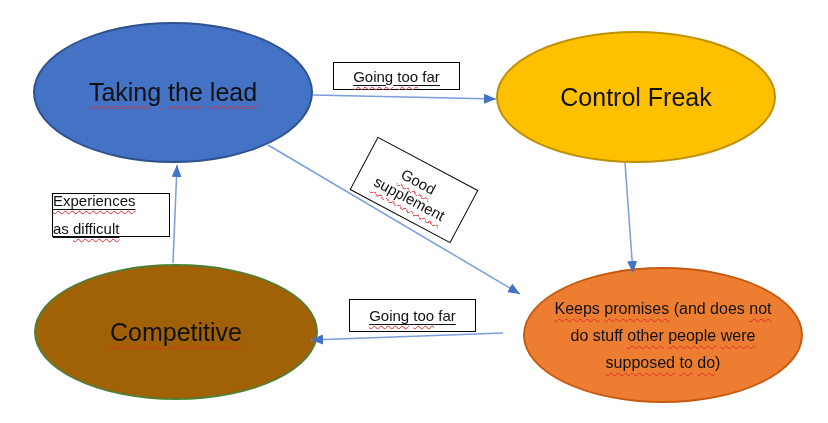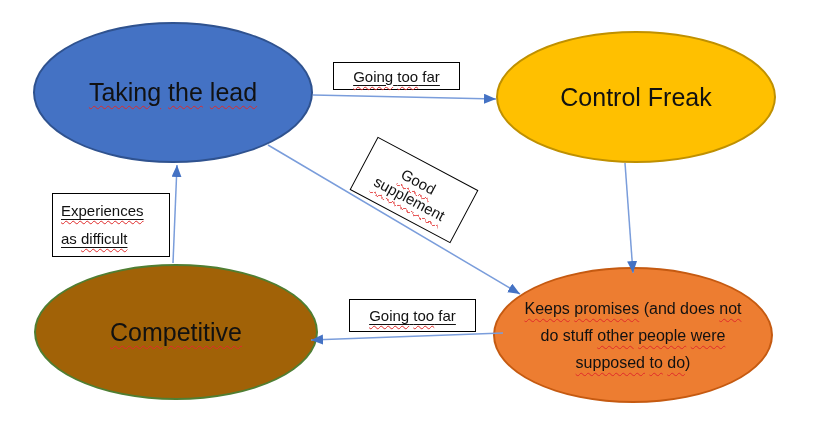"Experiences as difficult" .el-experiences { height: 64px -> 44px; padding-left: 8px -> none }
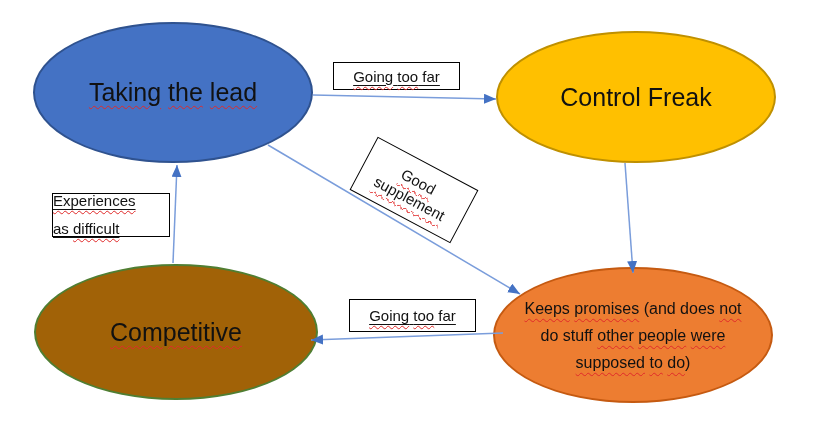"Keeps promises (and does not" .n-keeps { left: 493px -> 523px }
